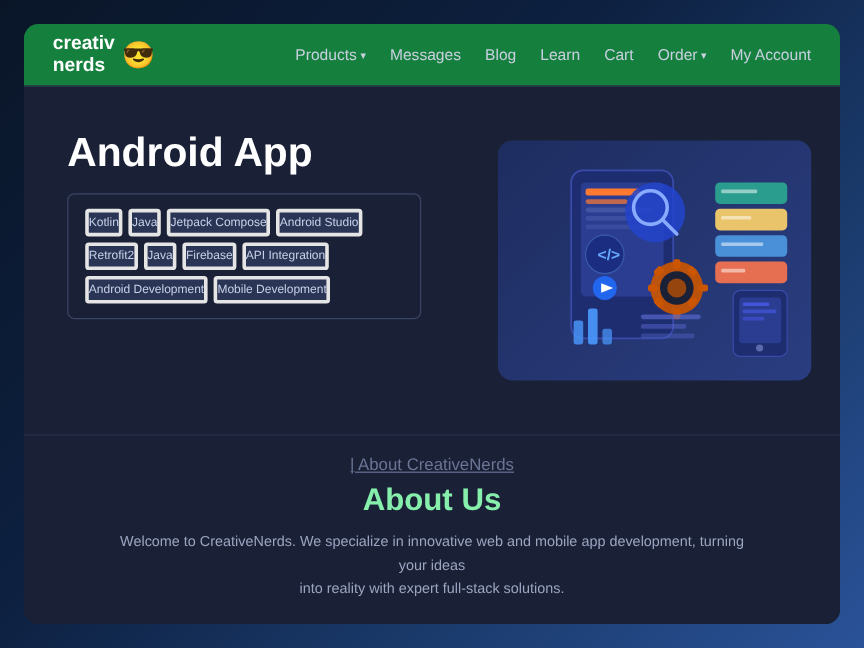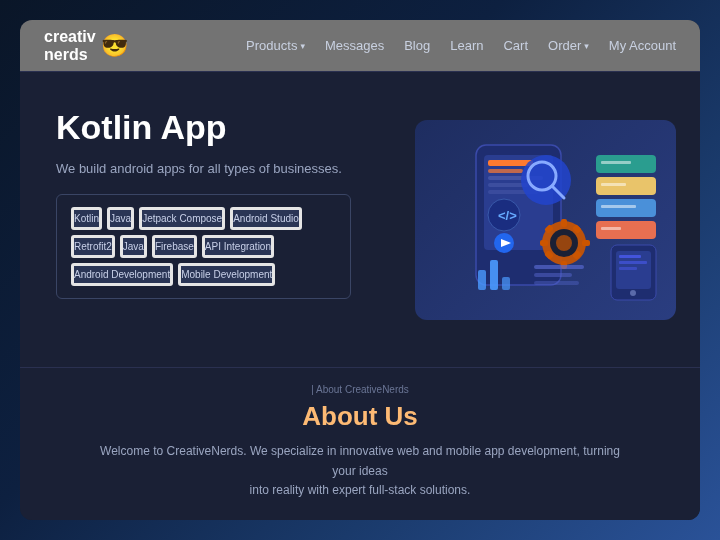"creativ" .header { background: #737373 -> #15803d }
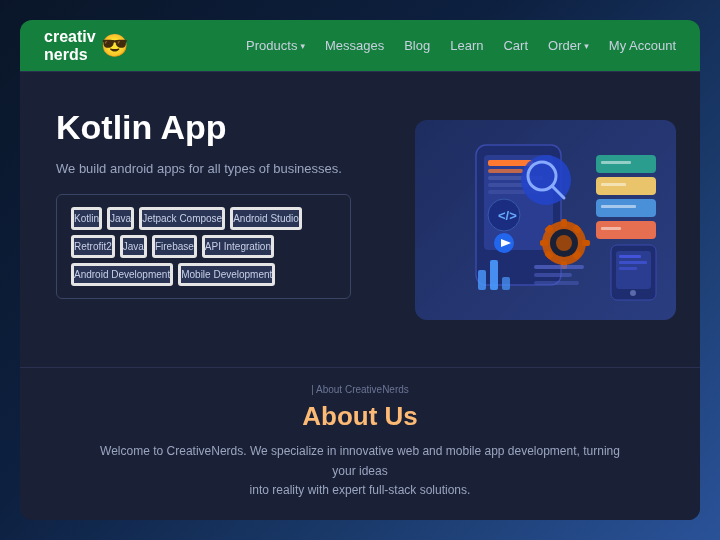"Kotlin App" span { text: Kotlin -> Android }
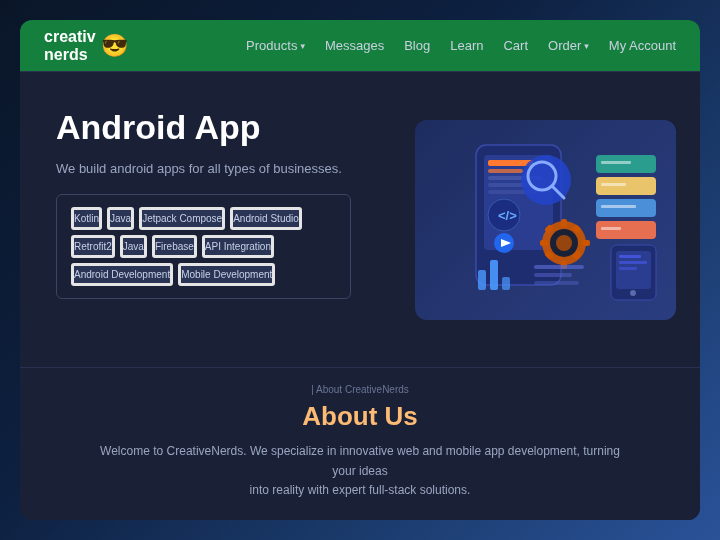"We build android apps for" p.page-subtitle { html: <p>We build android apps for all types of businesses.</p> -> none }
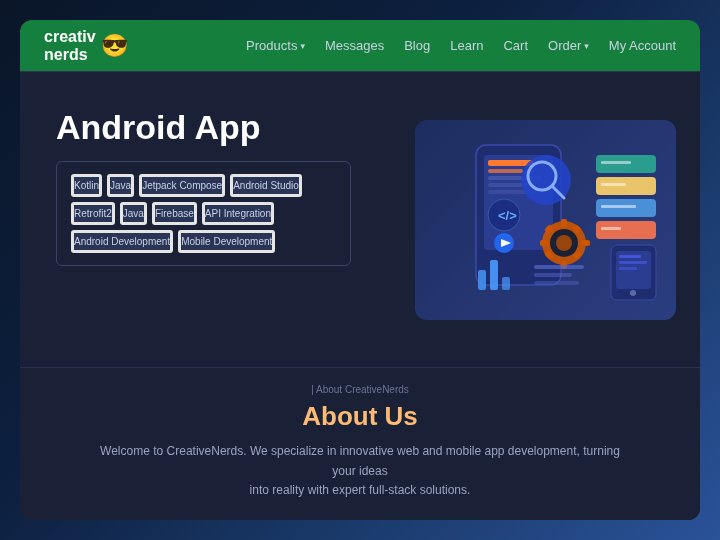"| About CreativeNerds" .footer-label { font-size: 10px -> 14px; text-decoration: none -> underline }
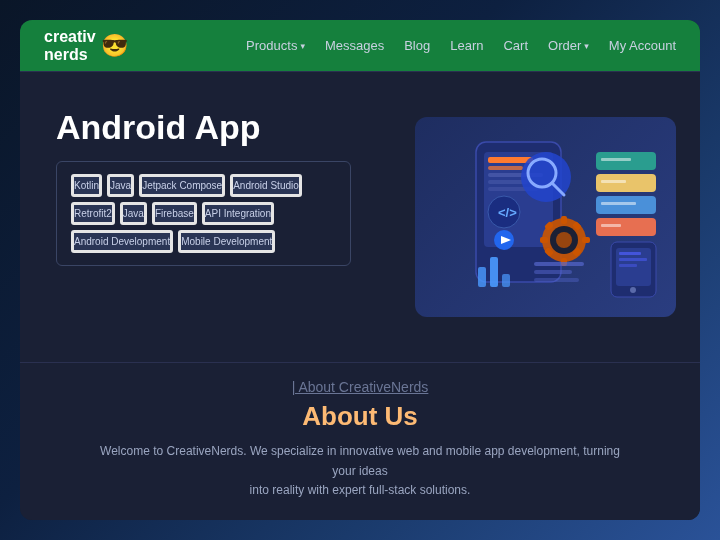"About Us" .footer-heading { color: #fdba74 -> #86efac }
